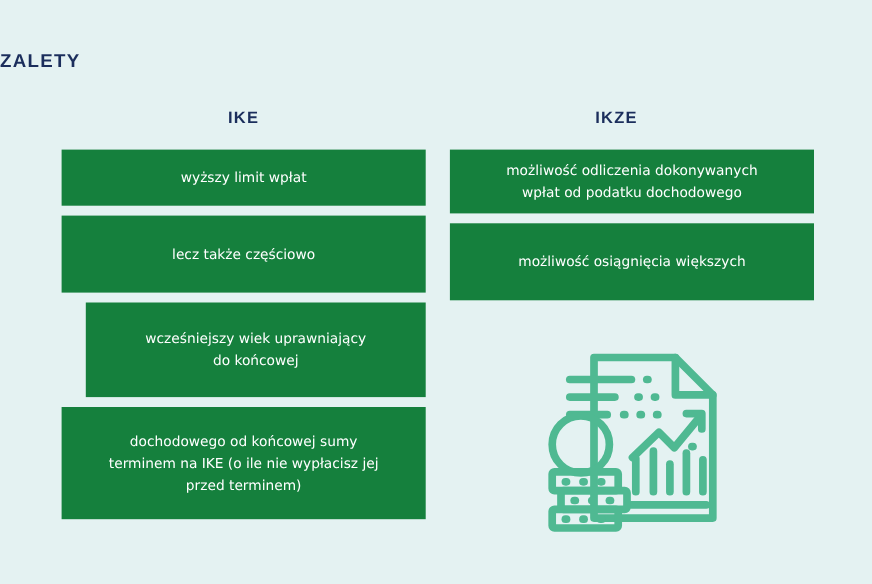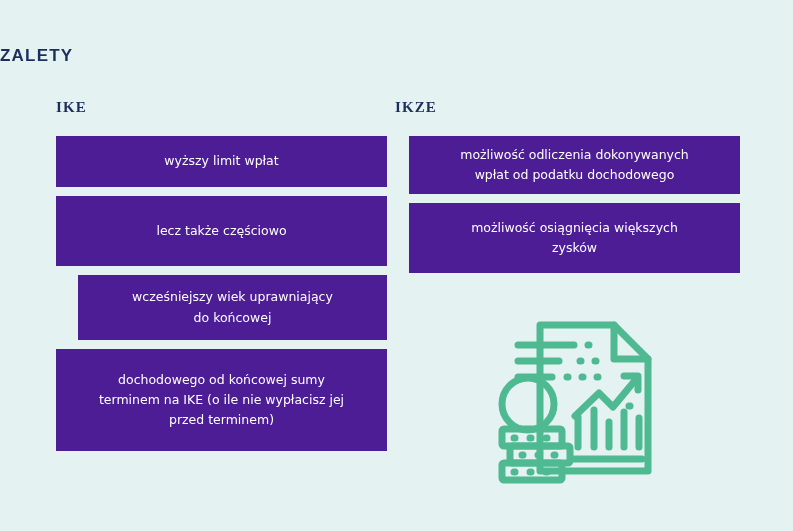"IKE" .col-header { font-family: Liberation Serif, serif -> Liberation Sans, sans-serif; text-align: left -> center }
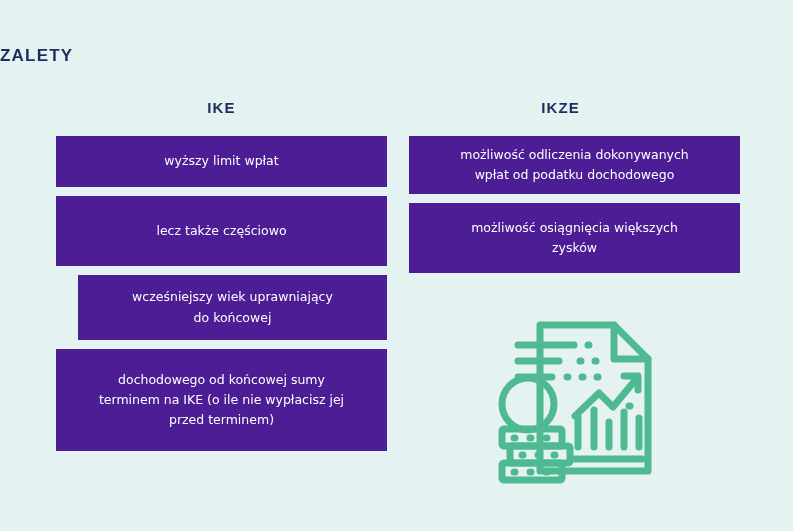"wyższy limit wpłat" .card { background: #4c1d95 -> #15803d }
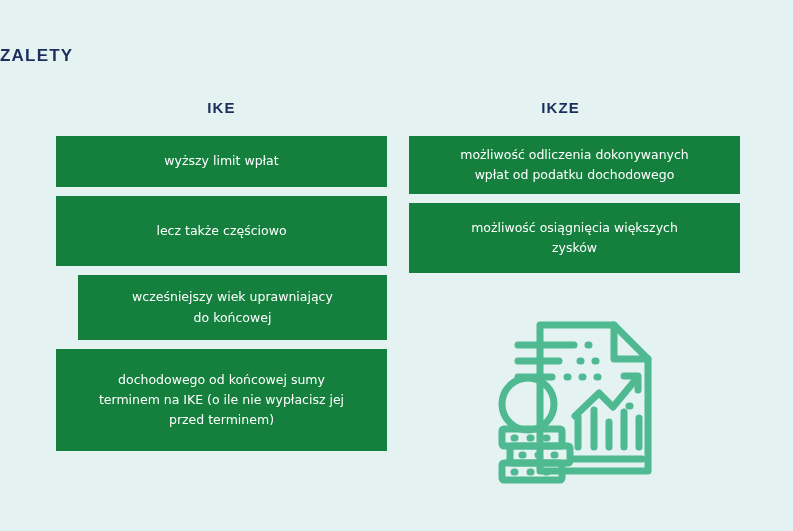"zysków" span { html: <span>zysków</span> -> none }
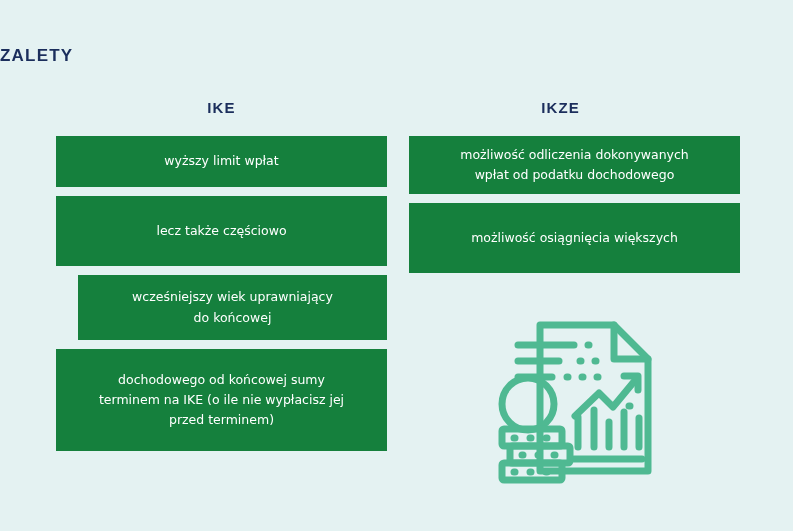"wcześniejszy wiek uprawniający" .column.left .card:nth-child(3) { height: 65px -> 86px }
